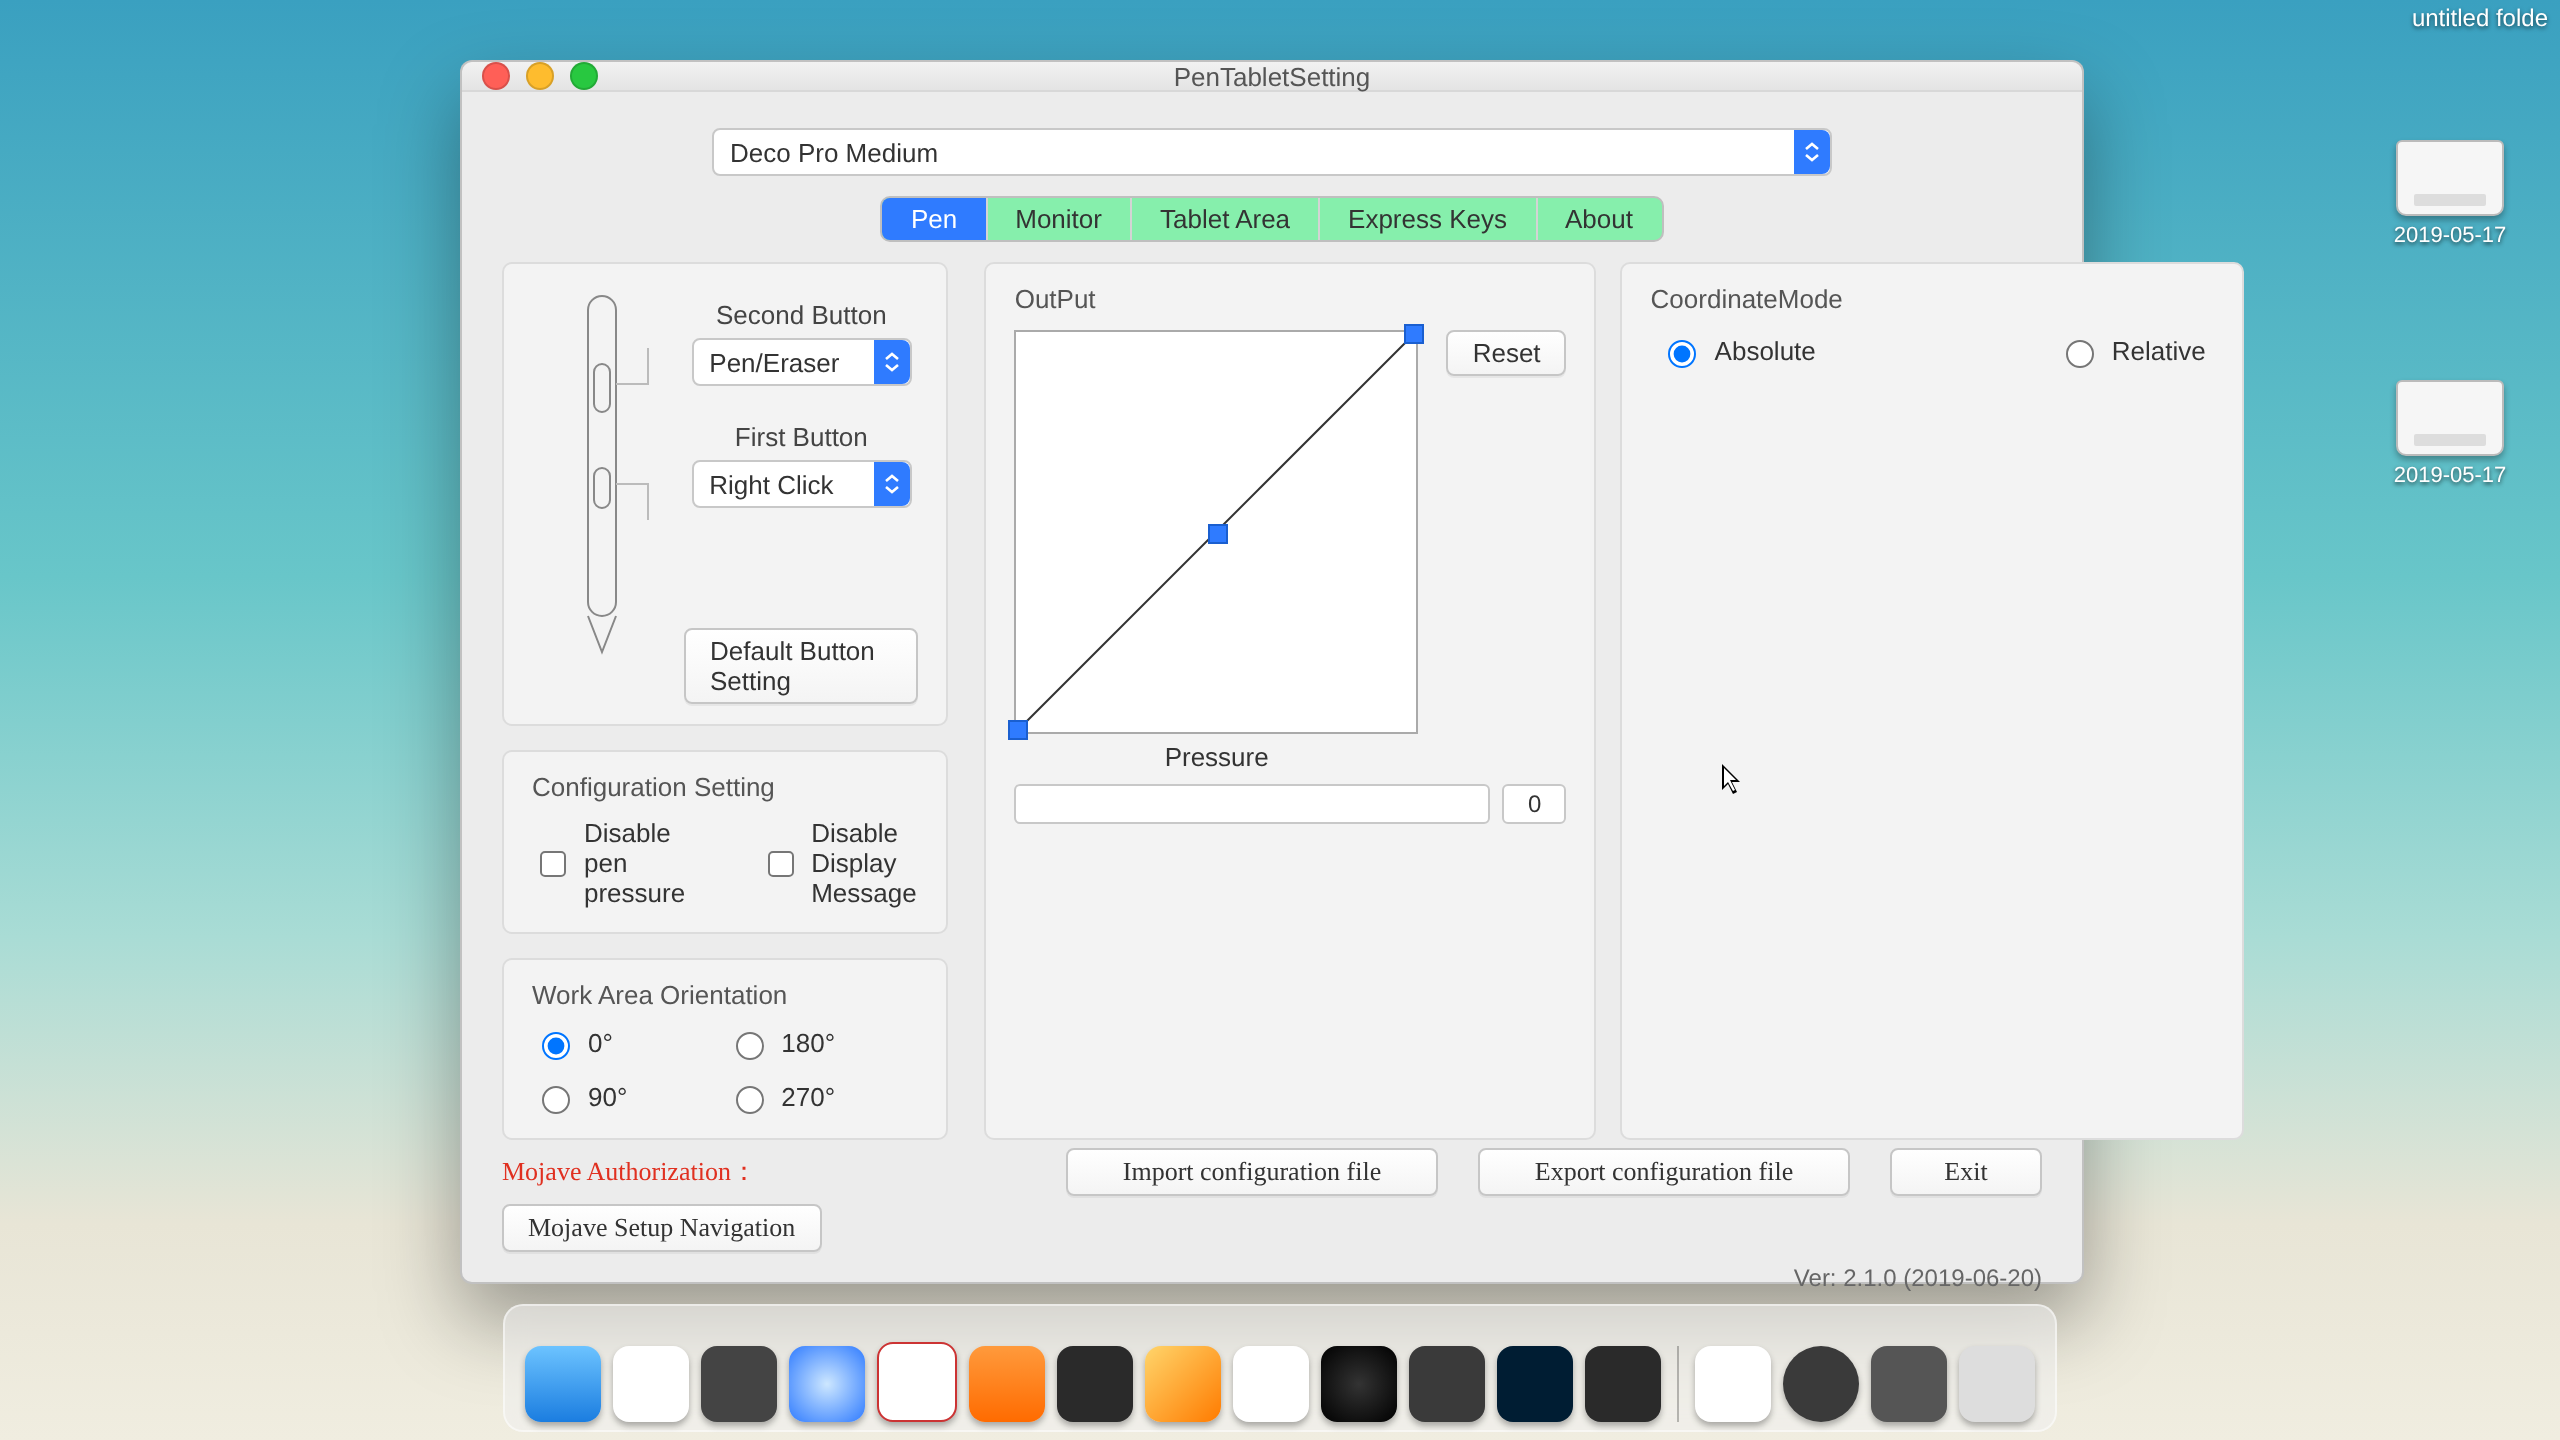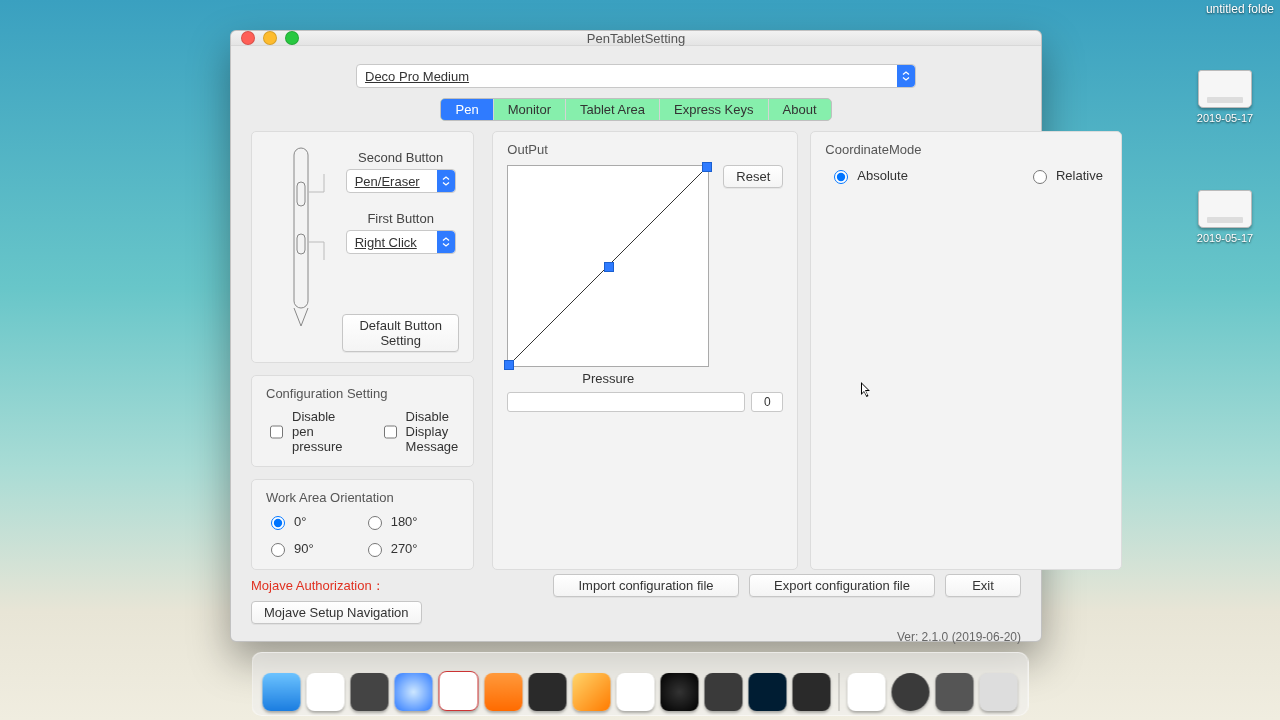"Deco Pro Medium" .combo,.sel { text-decoration: underline -> none }
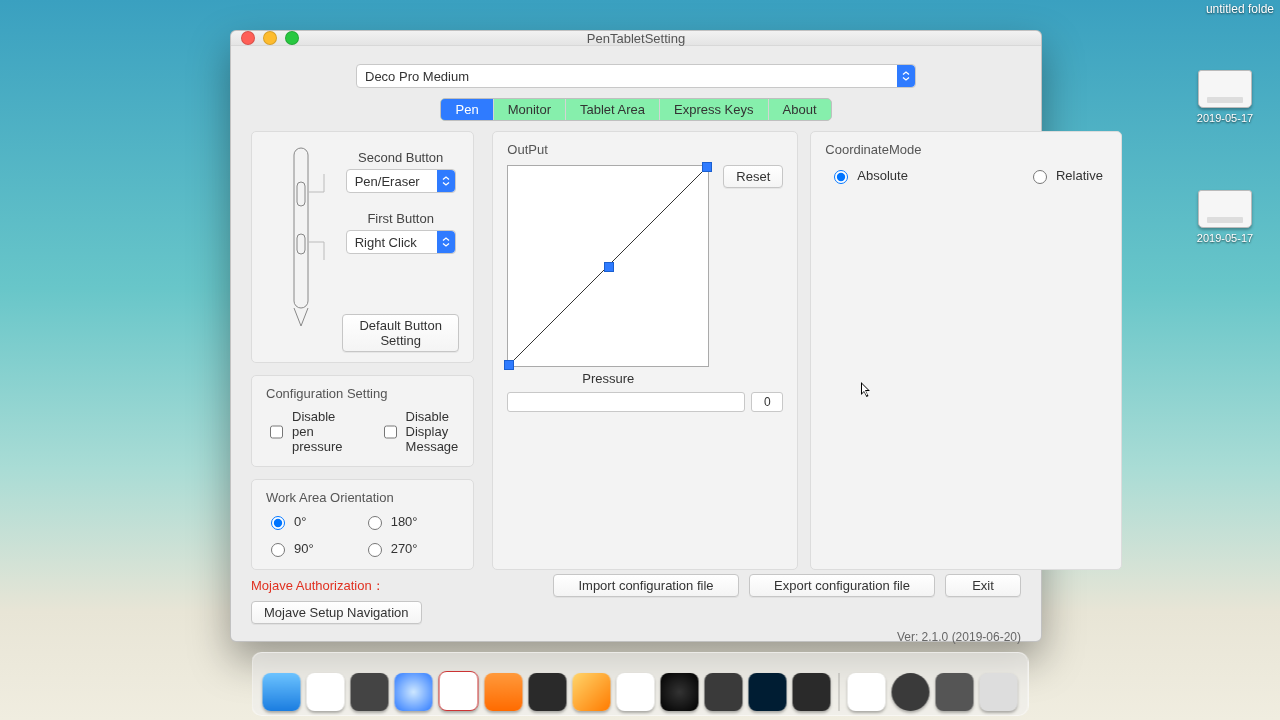"Default Button Setting" div { text-align: center -> left }
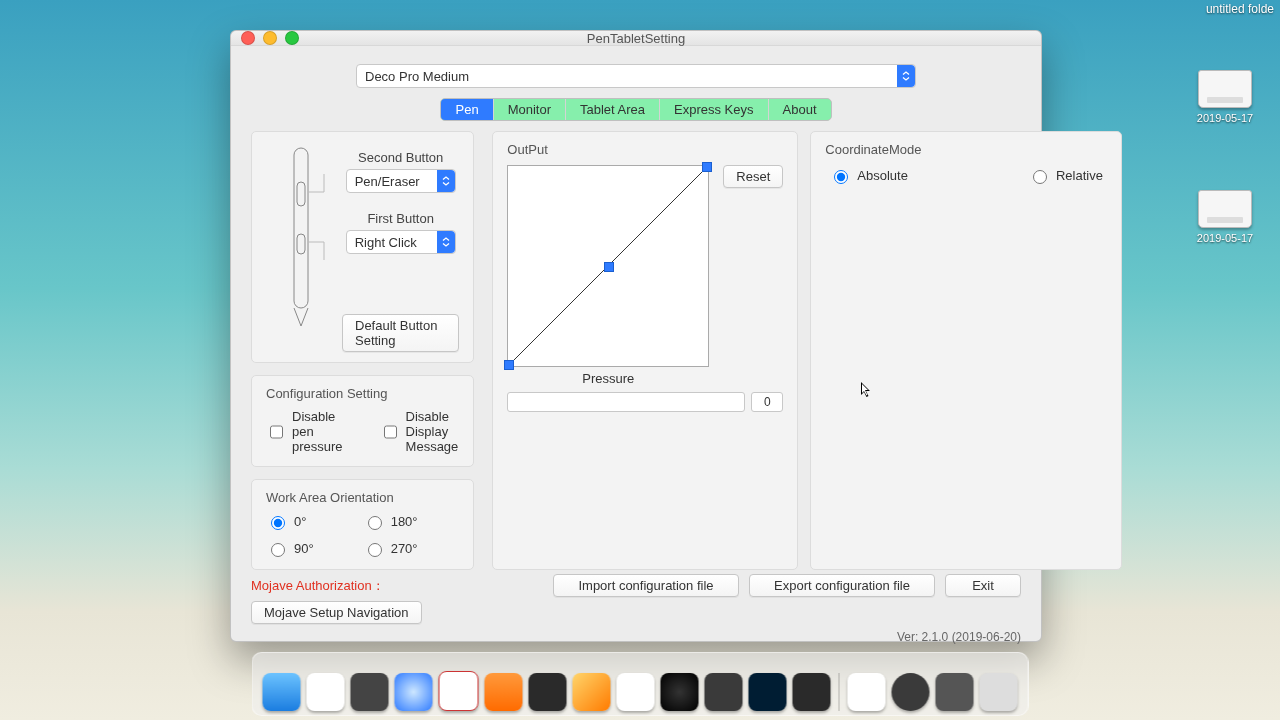"Mojave Authorization：" .foot-row { font-family: none -> Liberation Serif, serif; gap: 10px -> 20px }
